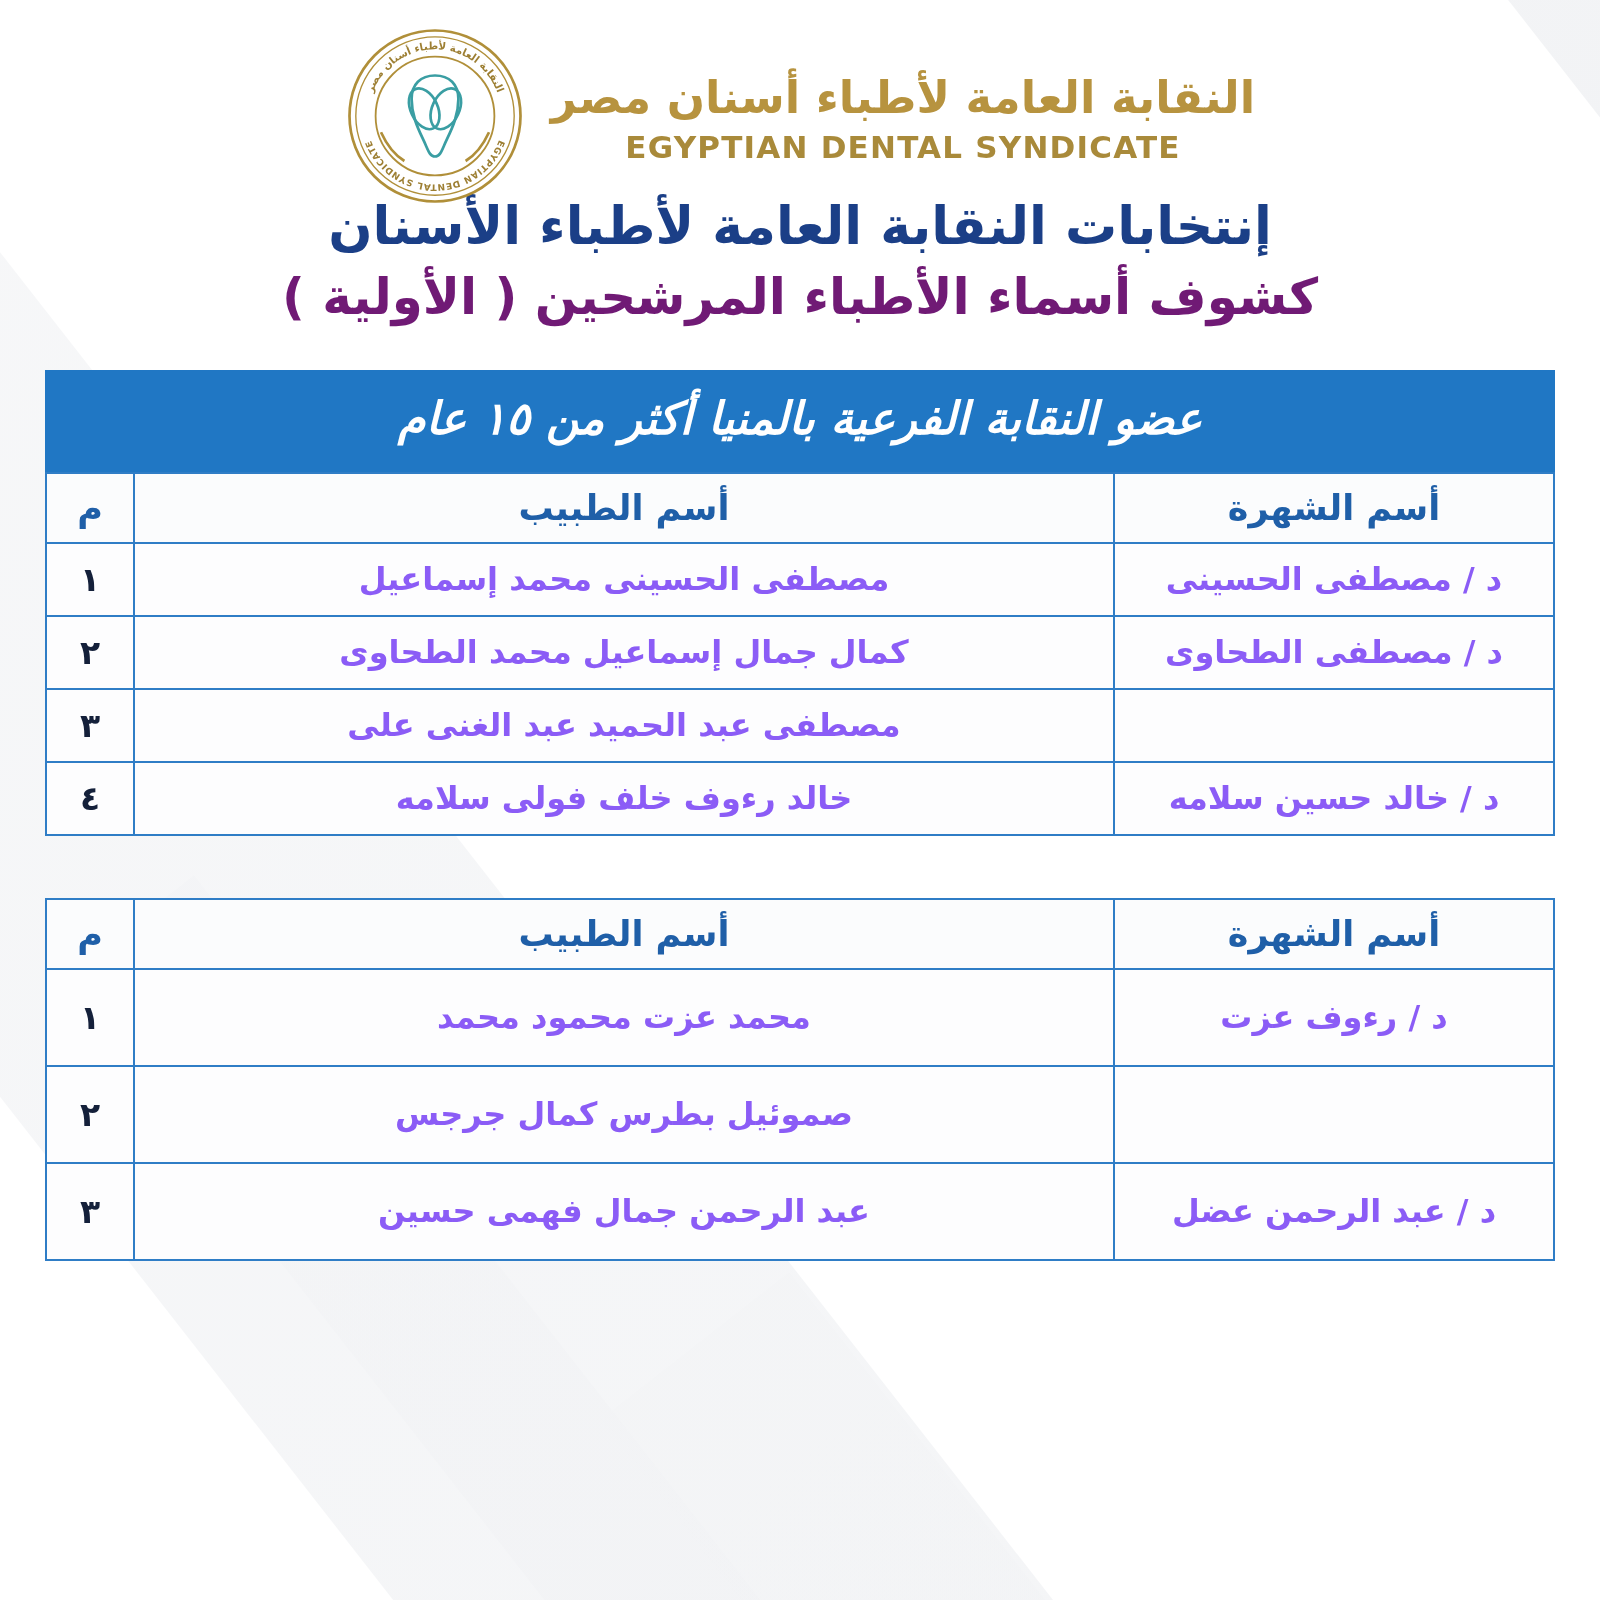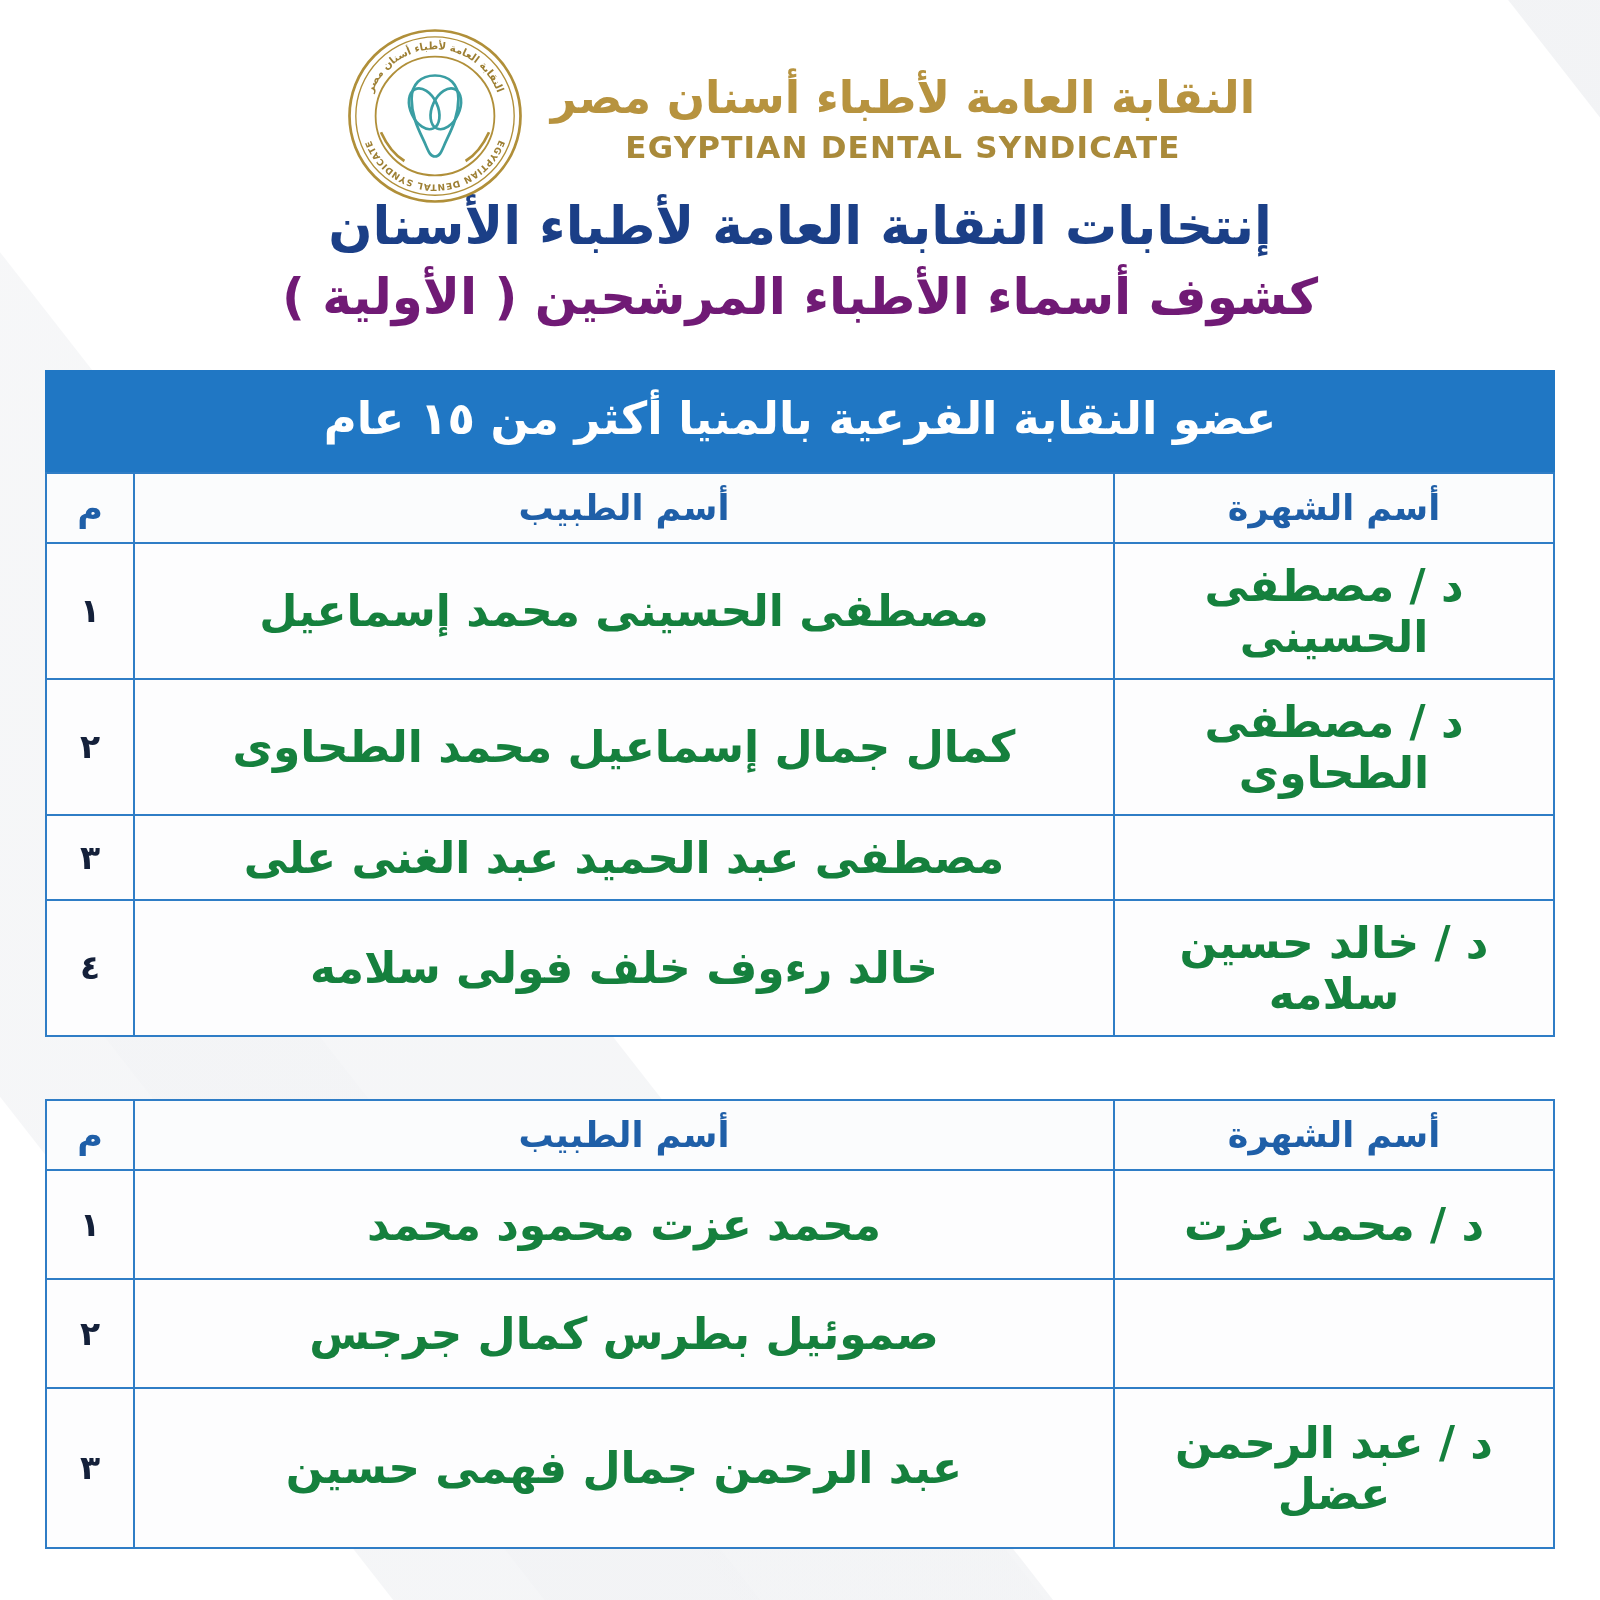"عضو النقابة الفرعية بالمنيا أكثر" .tbl-head { font-style: none -> italic }
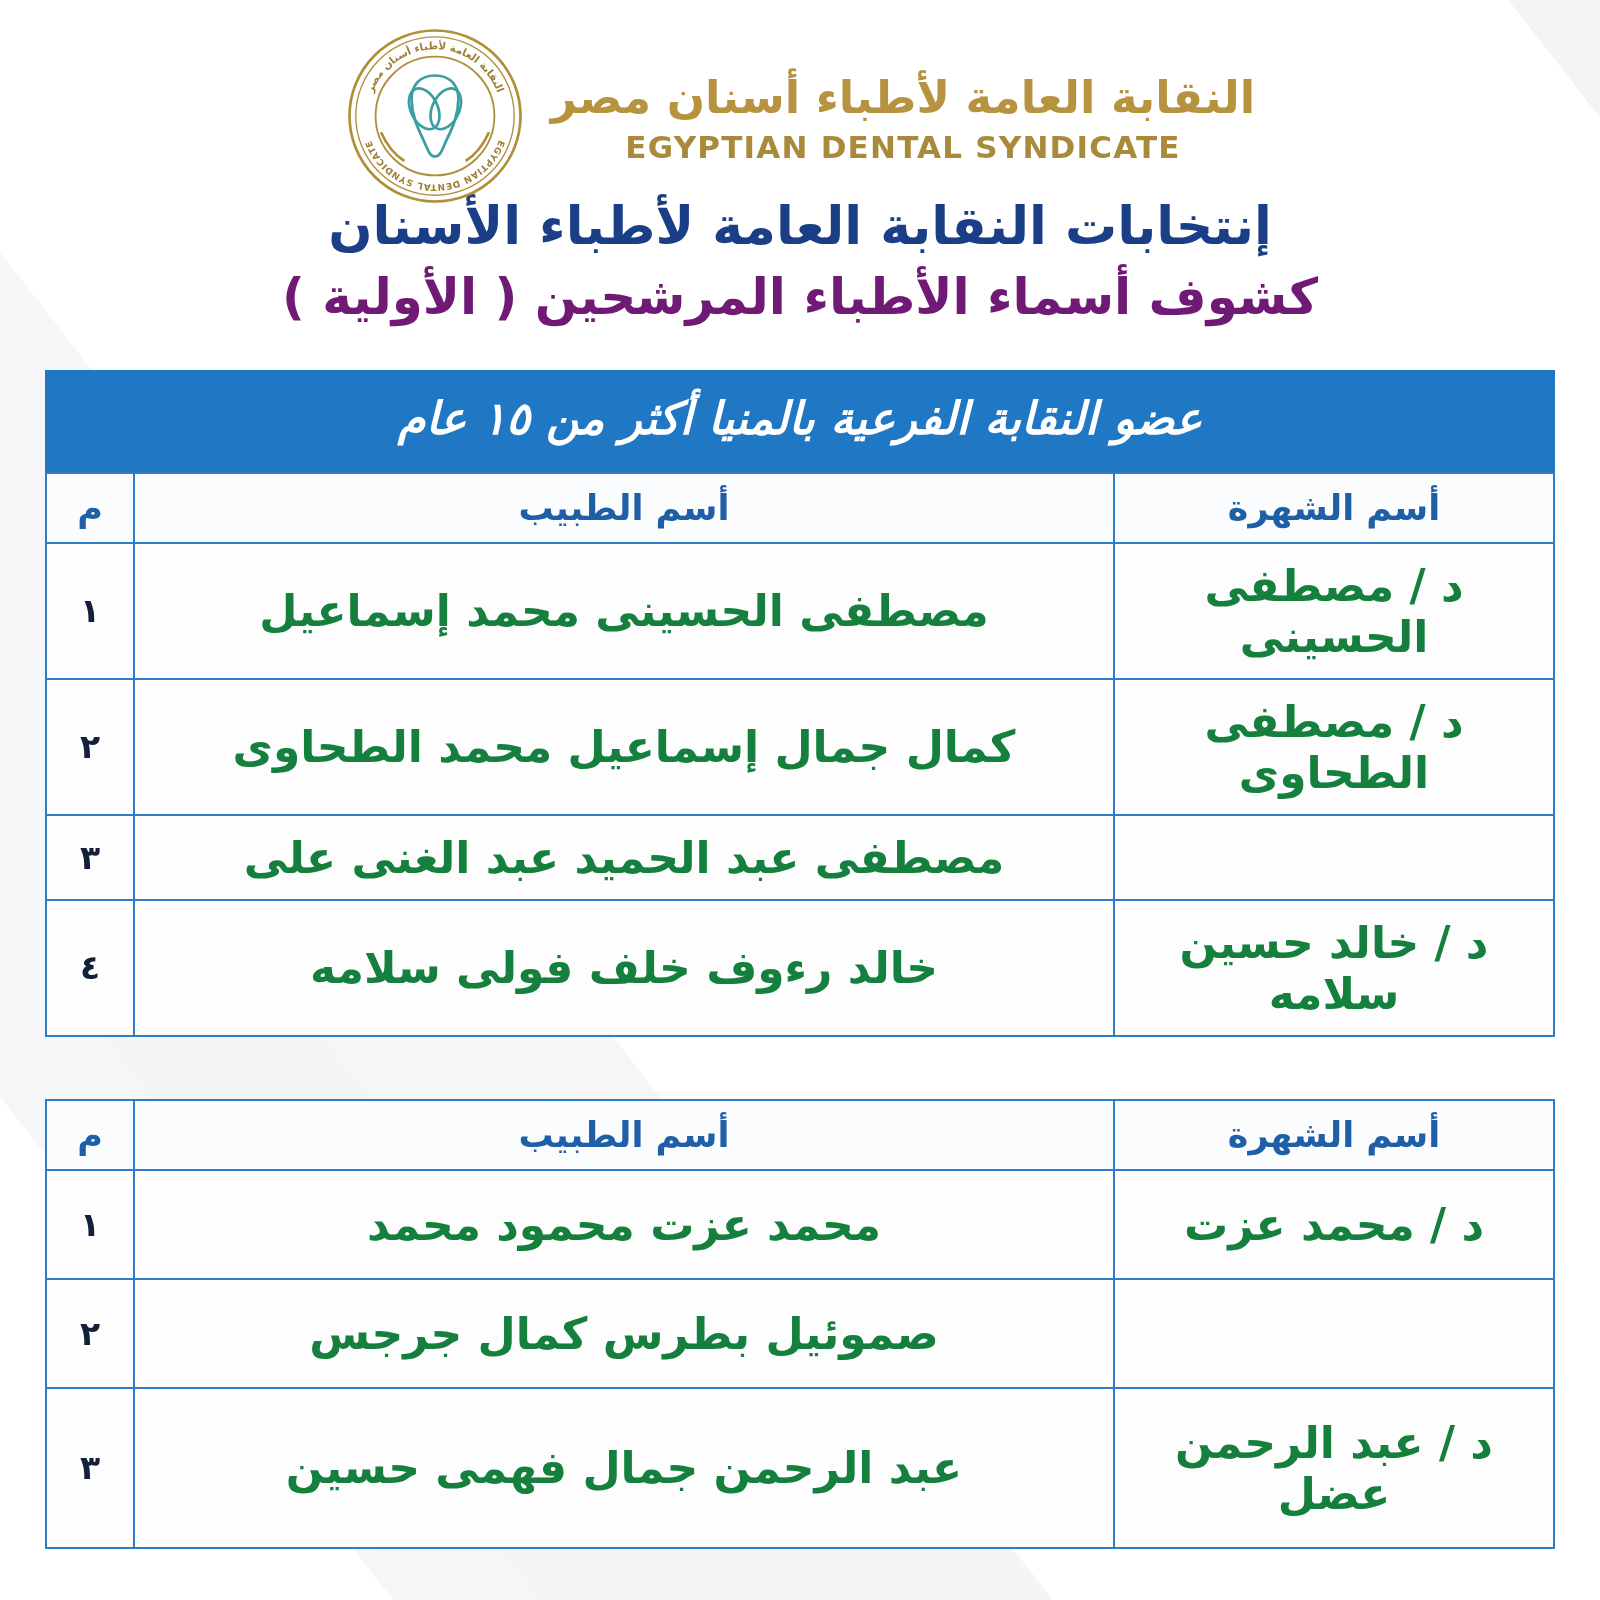"مصطفى الحسينى محمد إسماعيل" table.roster td { color: #15803d -> #8b5cf6; font-size: 44px -> 32px }
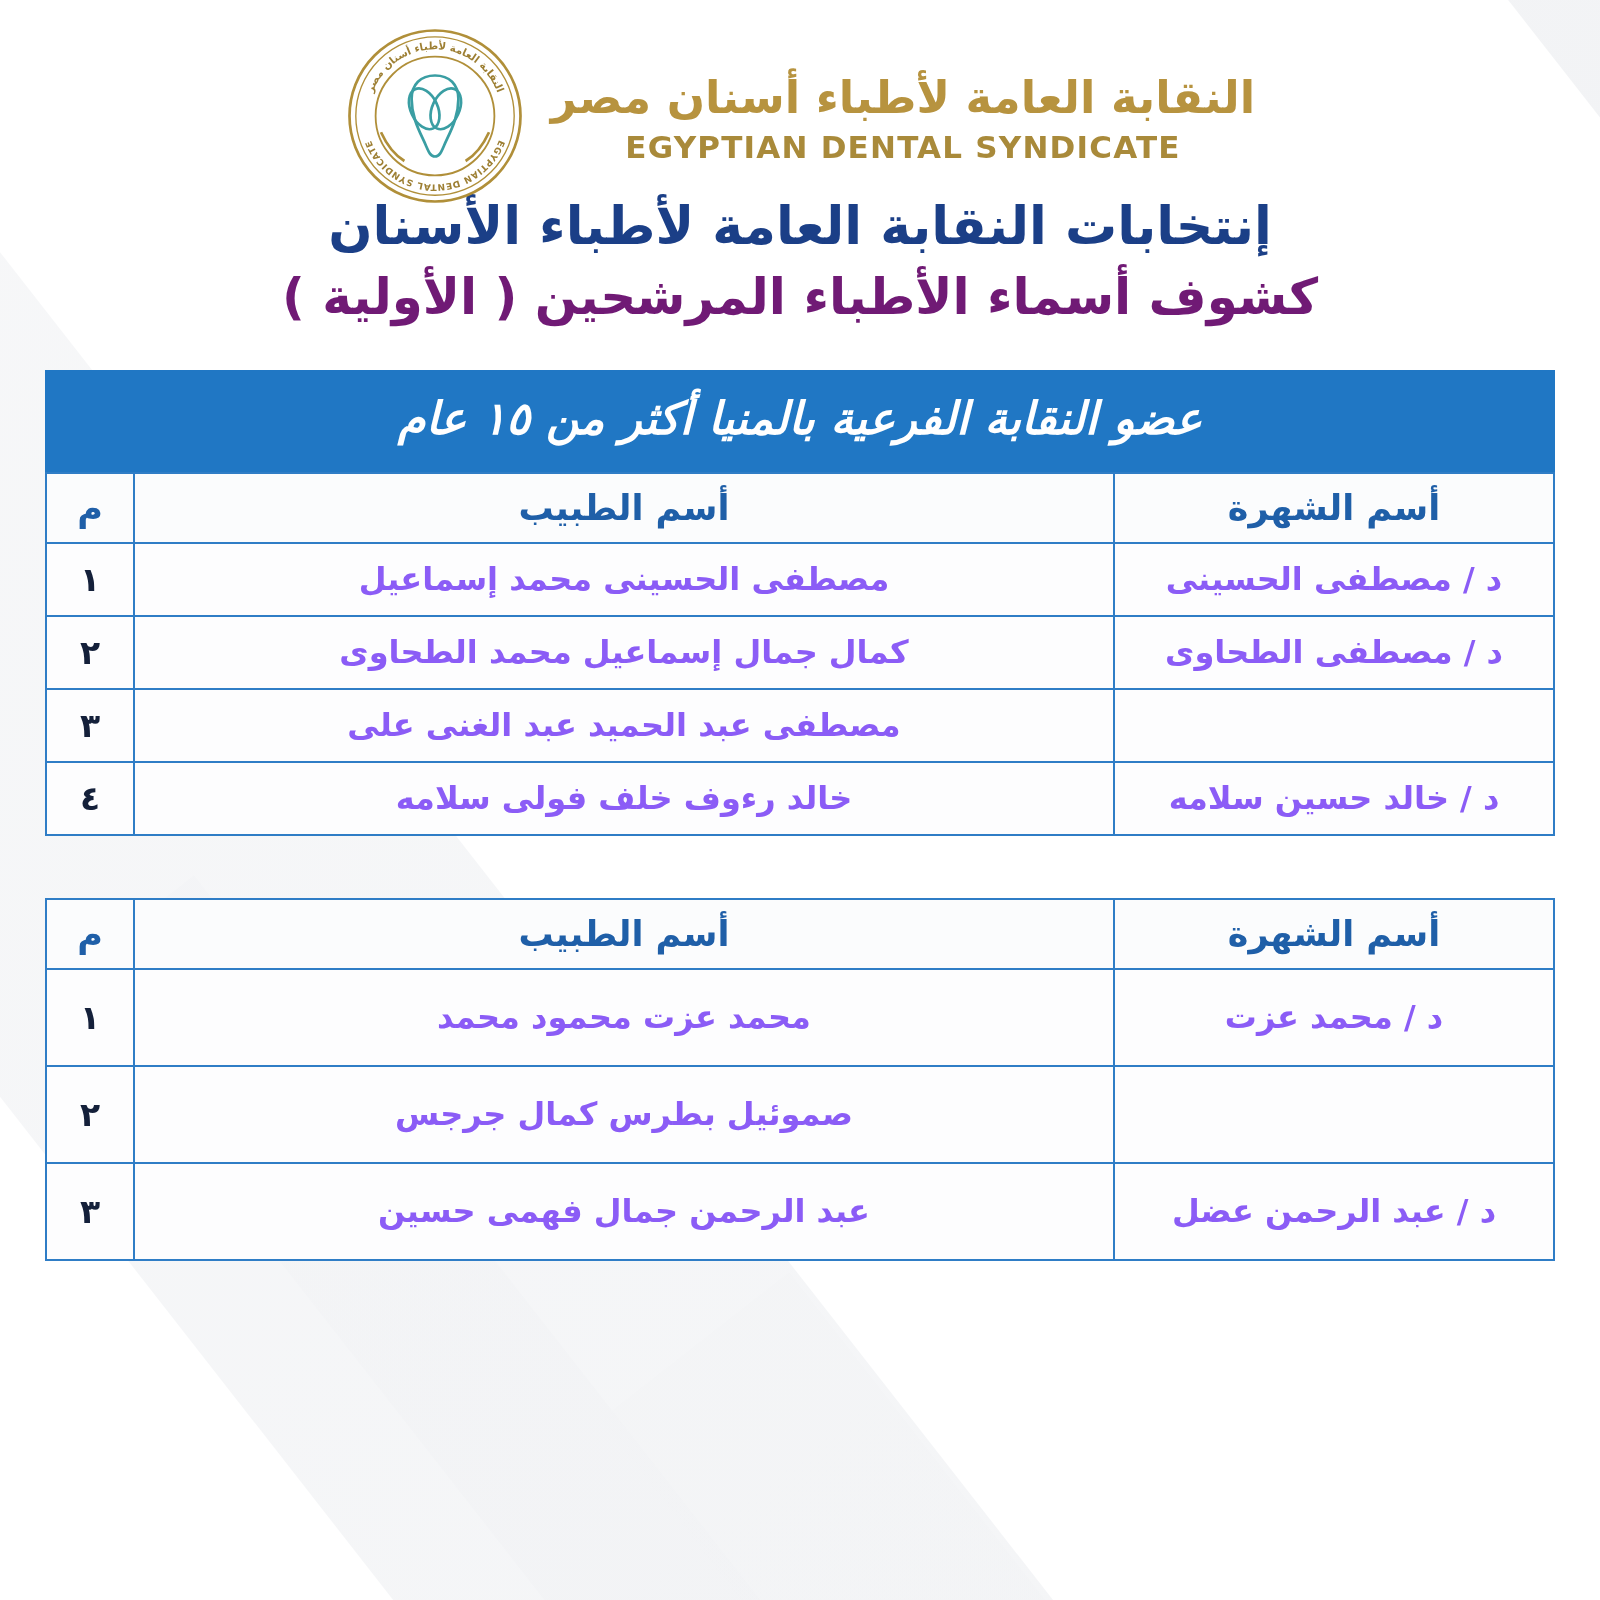"د / محمد عزت" td { text: محمد -> رءوف }
